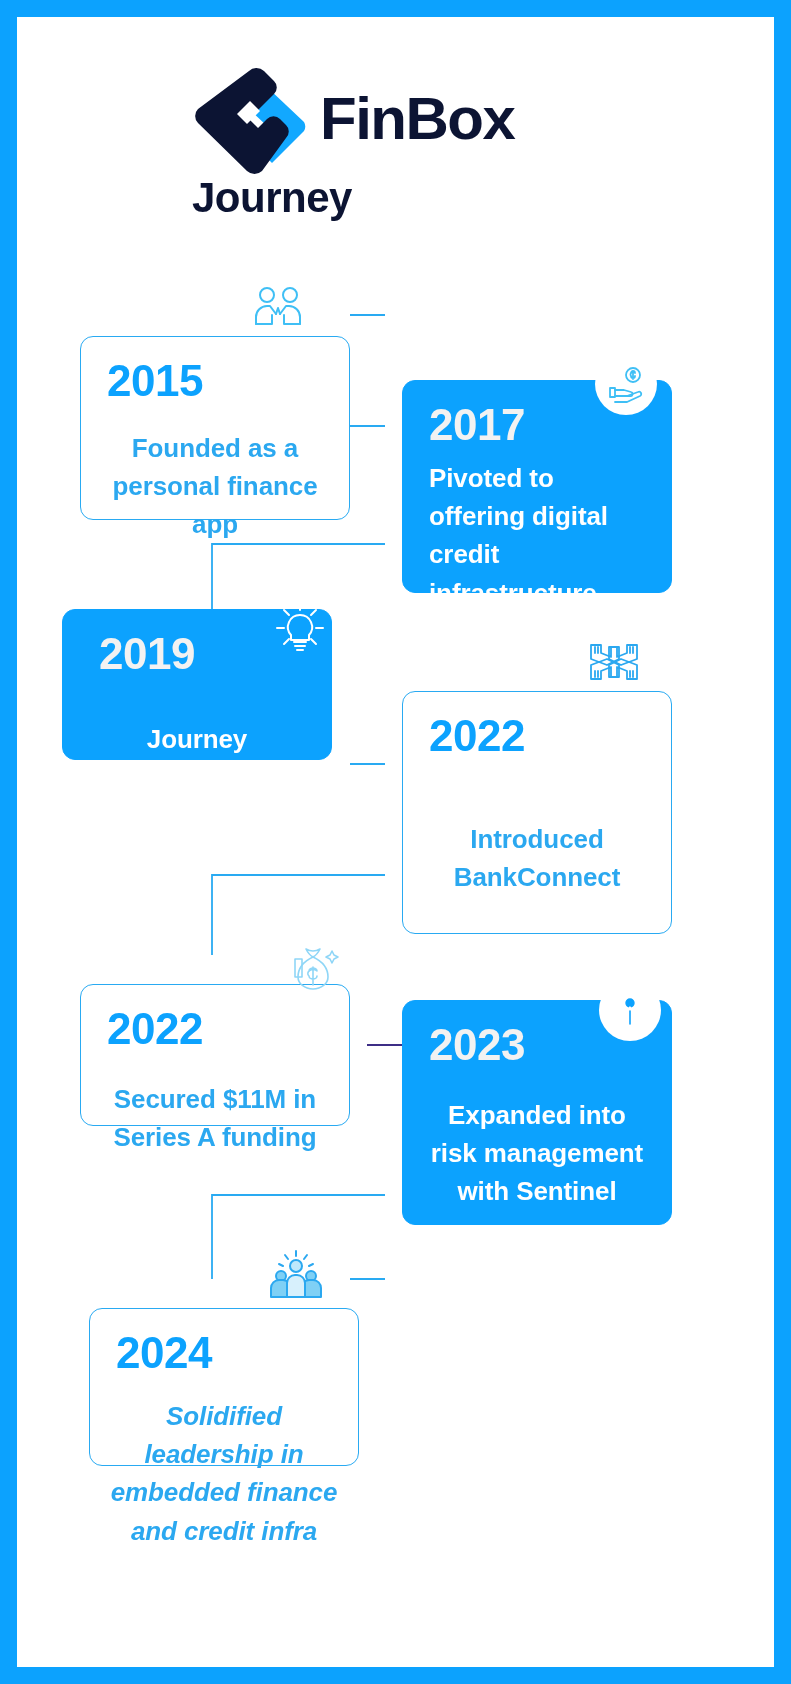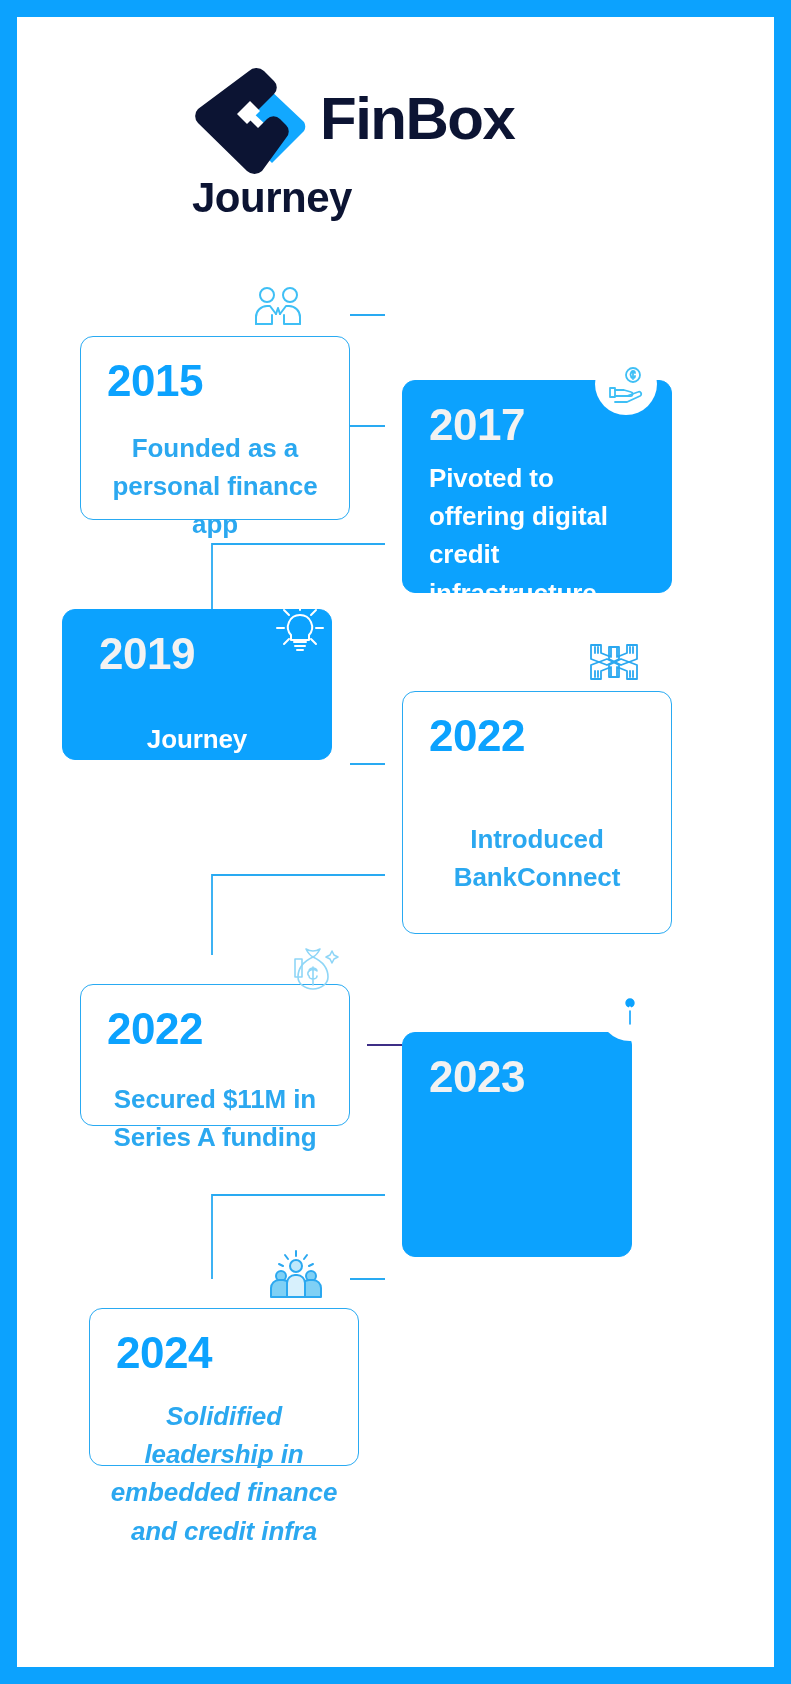"2023" div.card { margin-top: 32px -> none; width: 230px -> 270px }
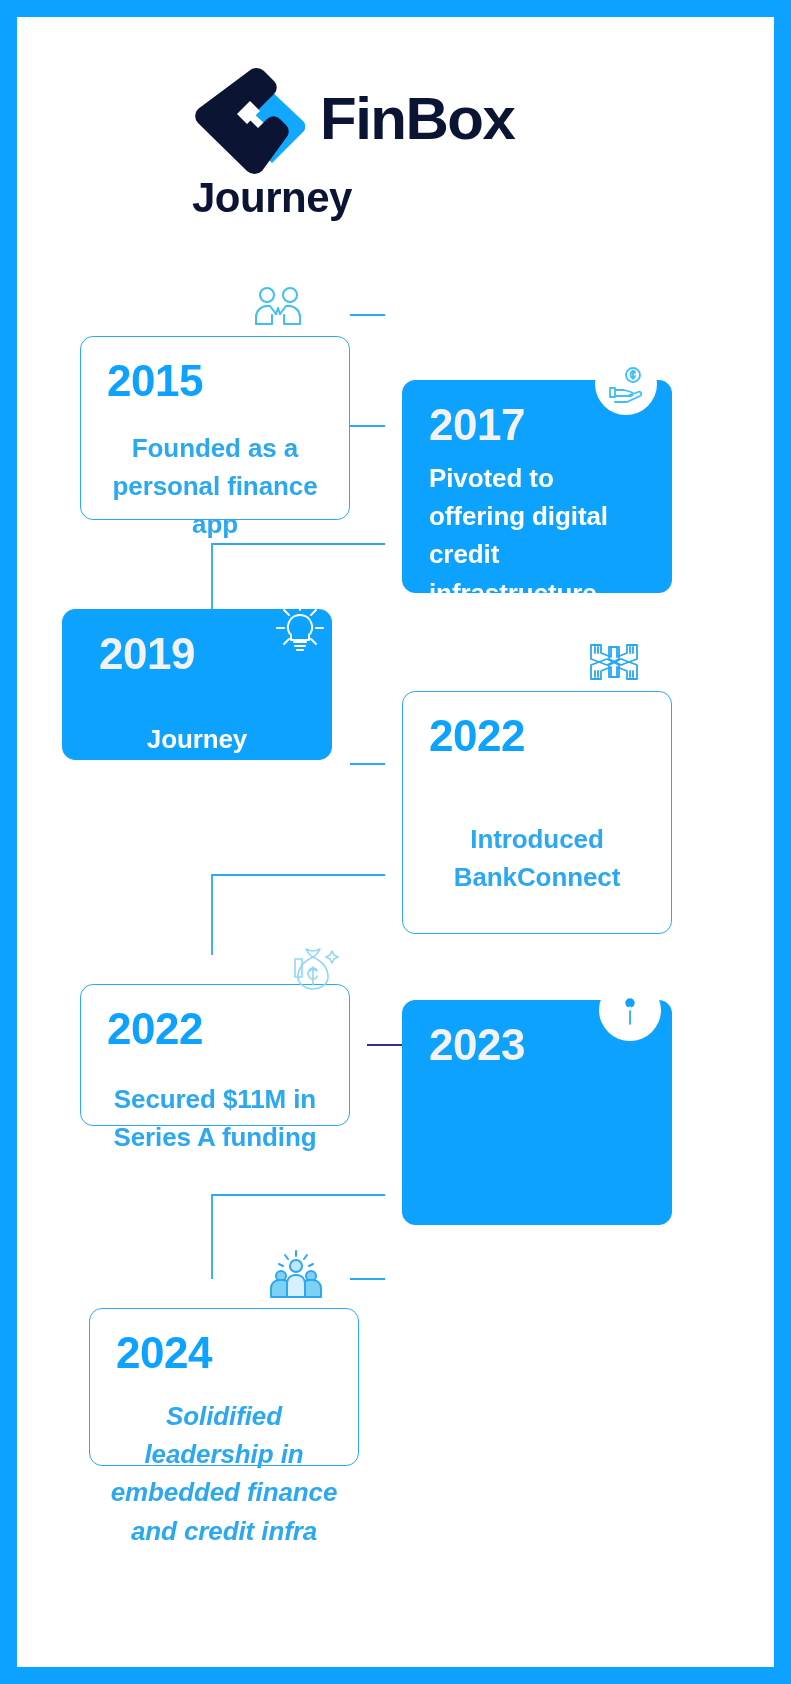"Expanded into risk management with" div.desc-wrap { html: none -> <div> <div>Expanded into risk management with Sentinel</div> </div> }
